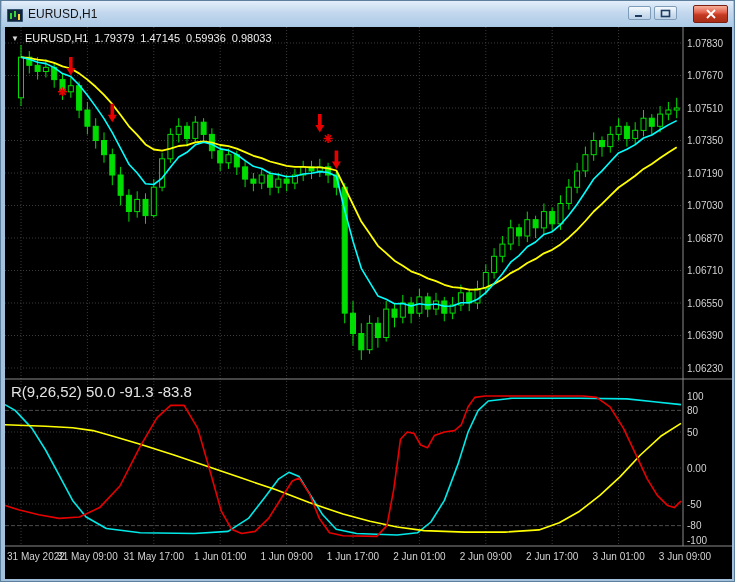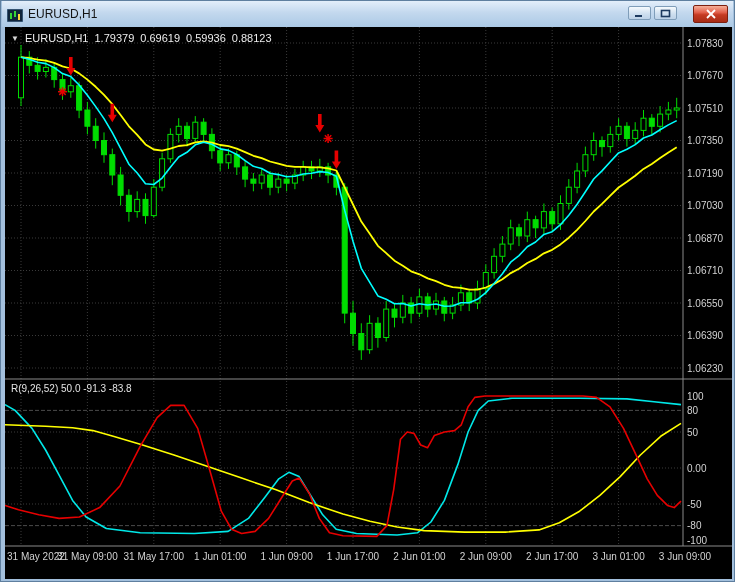"0.69619" span { text: 0.69619 -> 1.47145 }
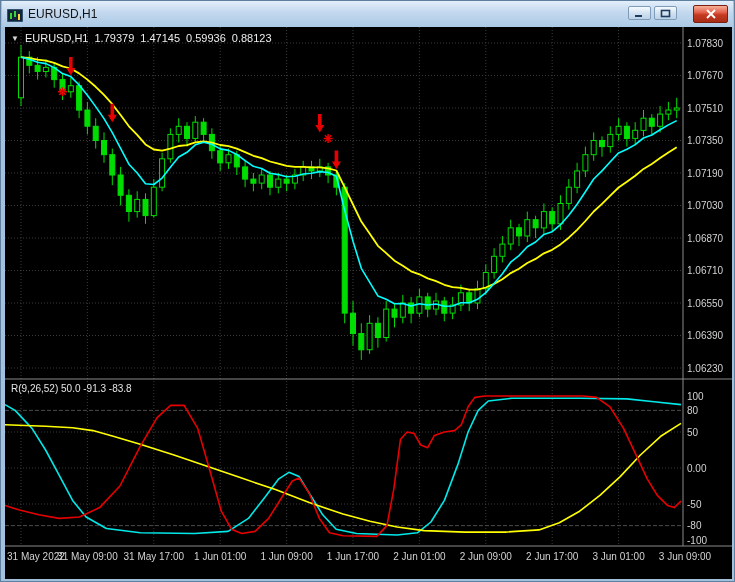"0.88123" span { text: 0.88123 -> 0.98033 }
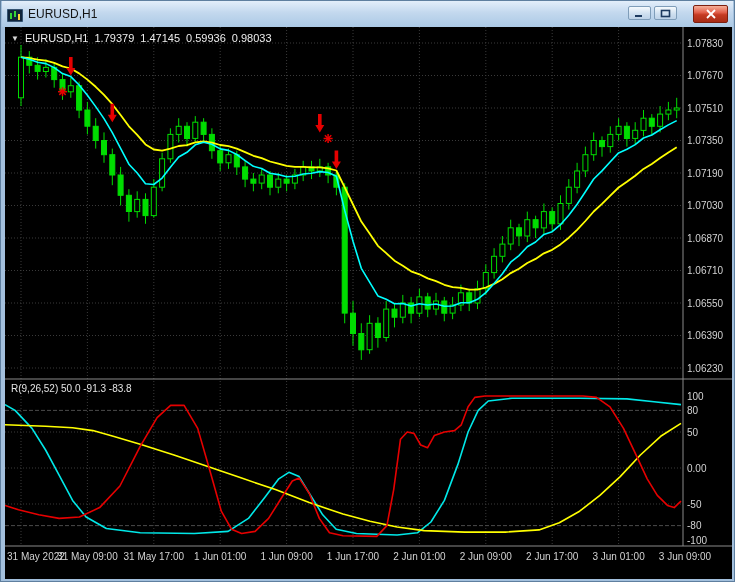"R(9,26,52) 50.0 -91.3 -83.8" .indlabel { font-size: 10px -> 15px }
